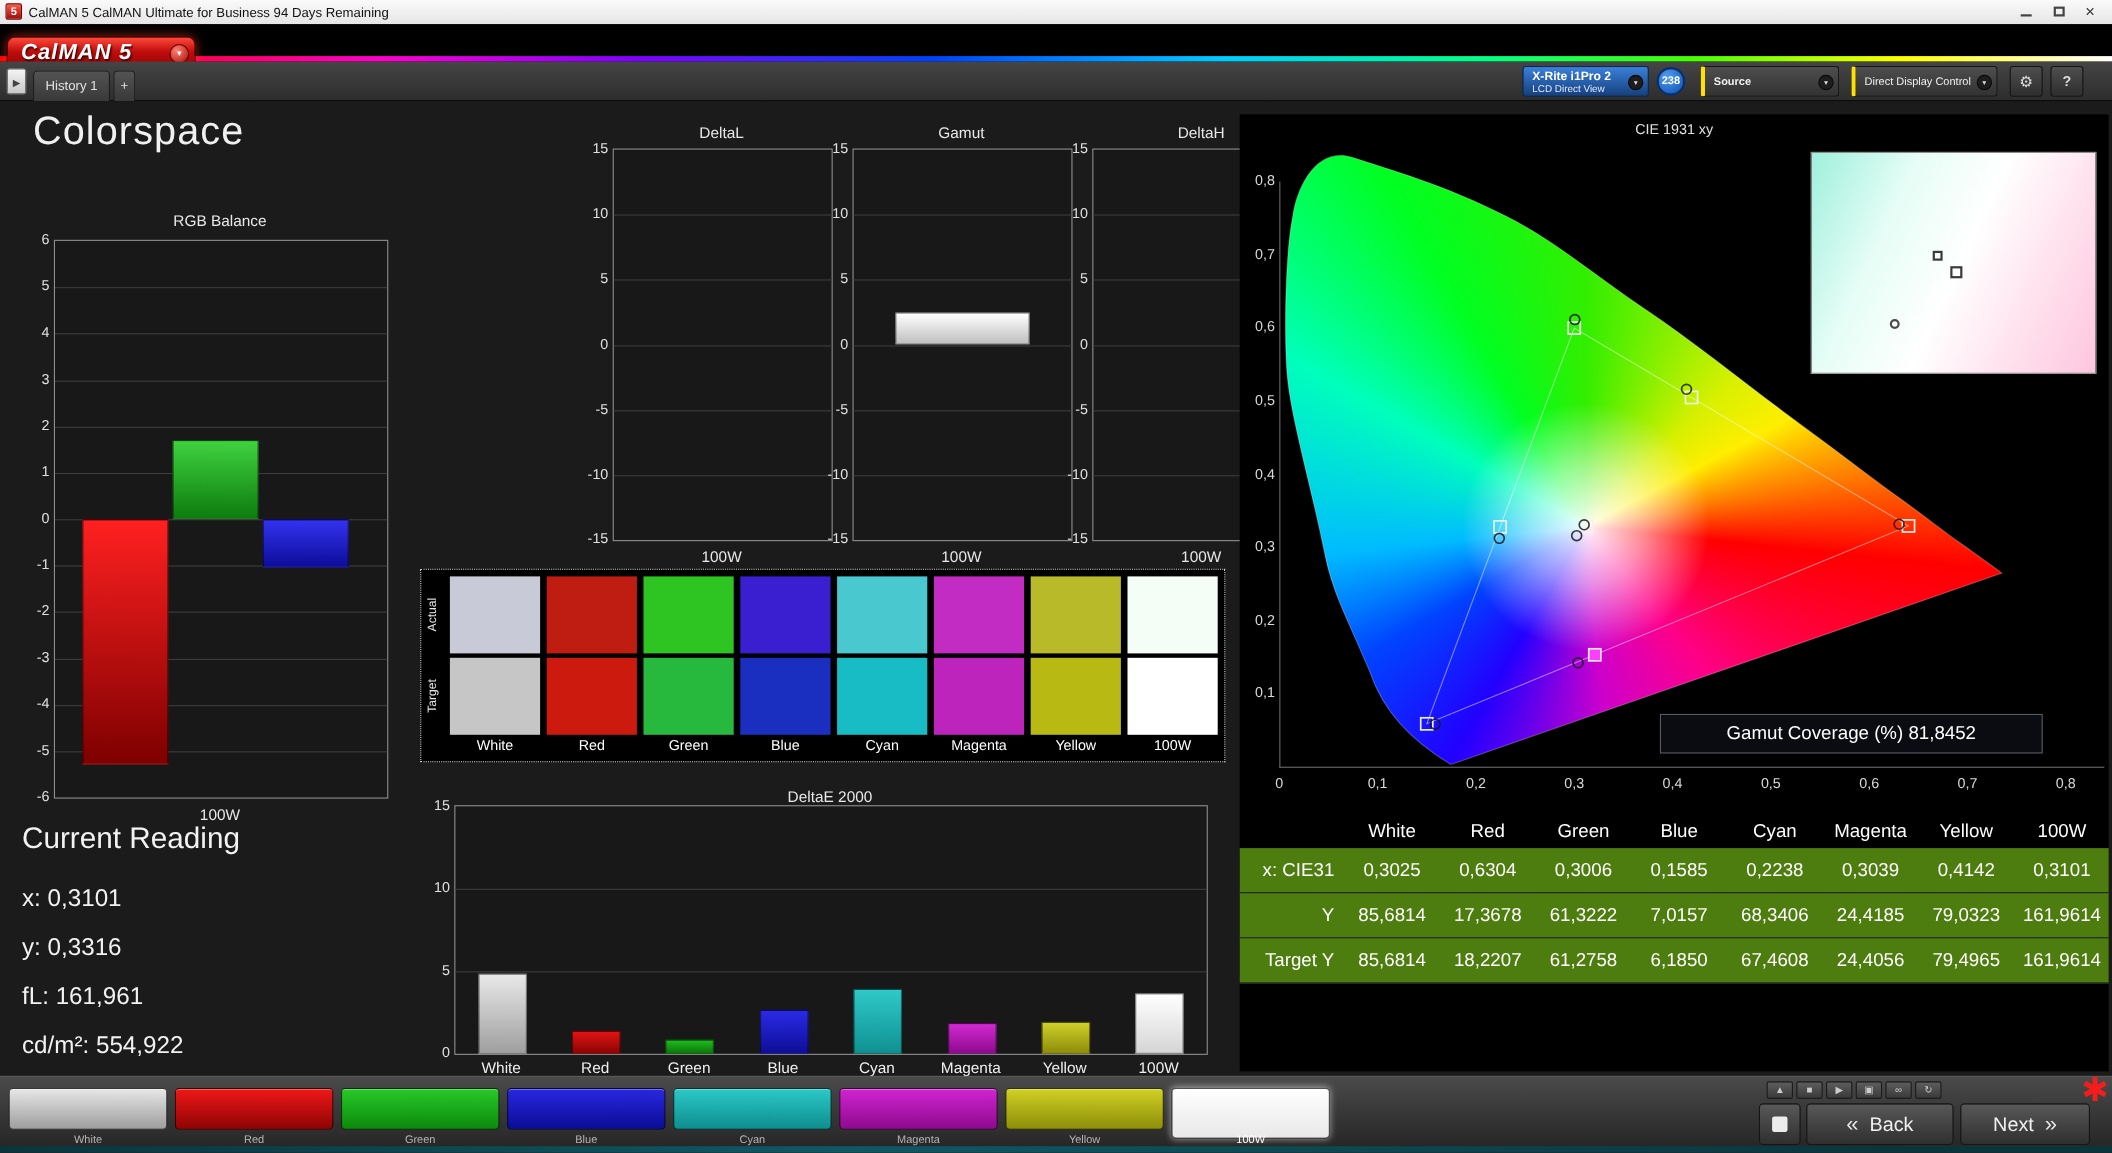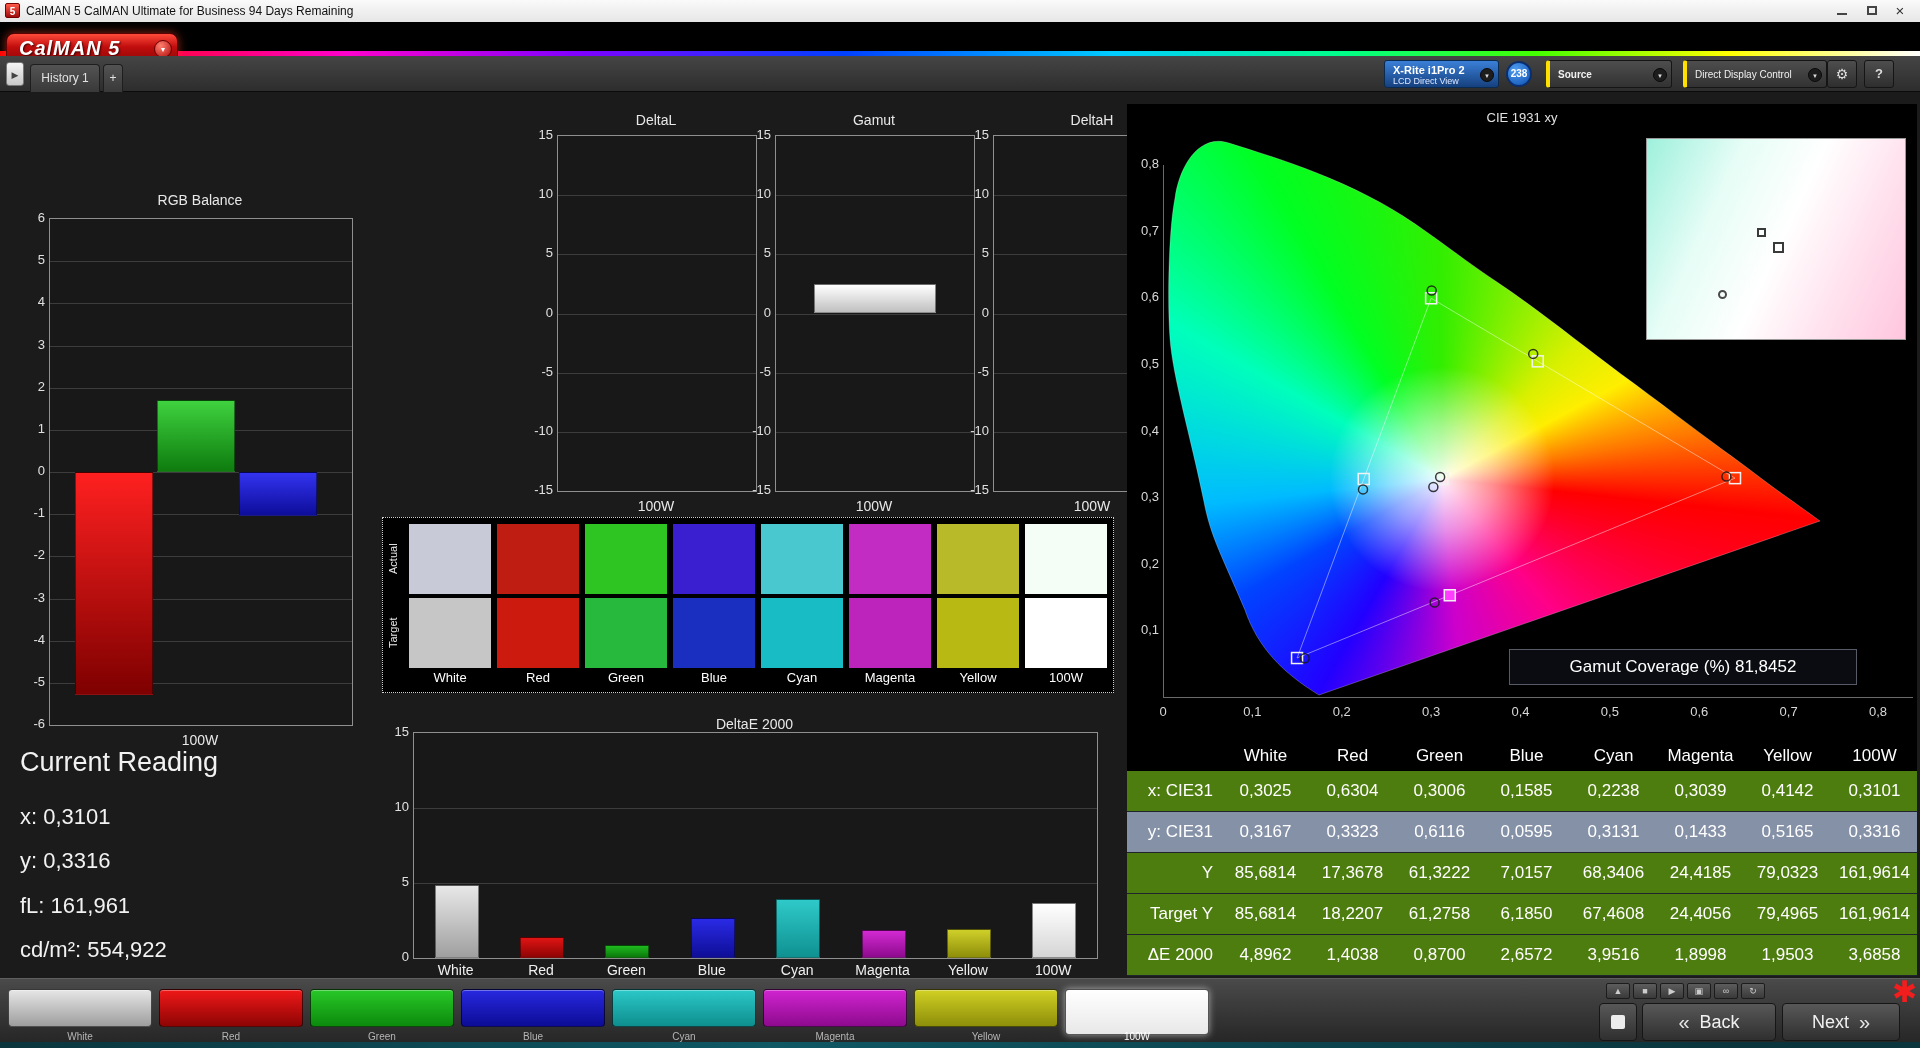"Direct Display Control" div.dd { width: 144px -> 133px }
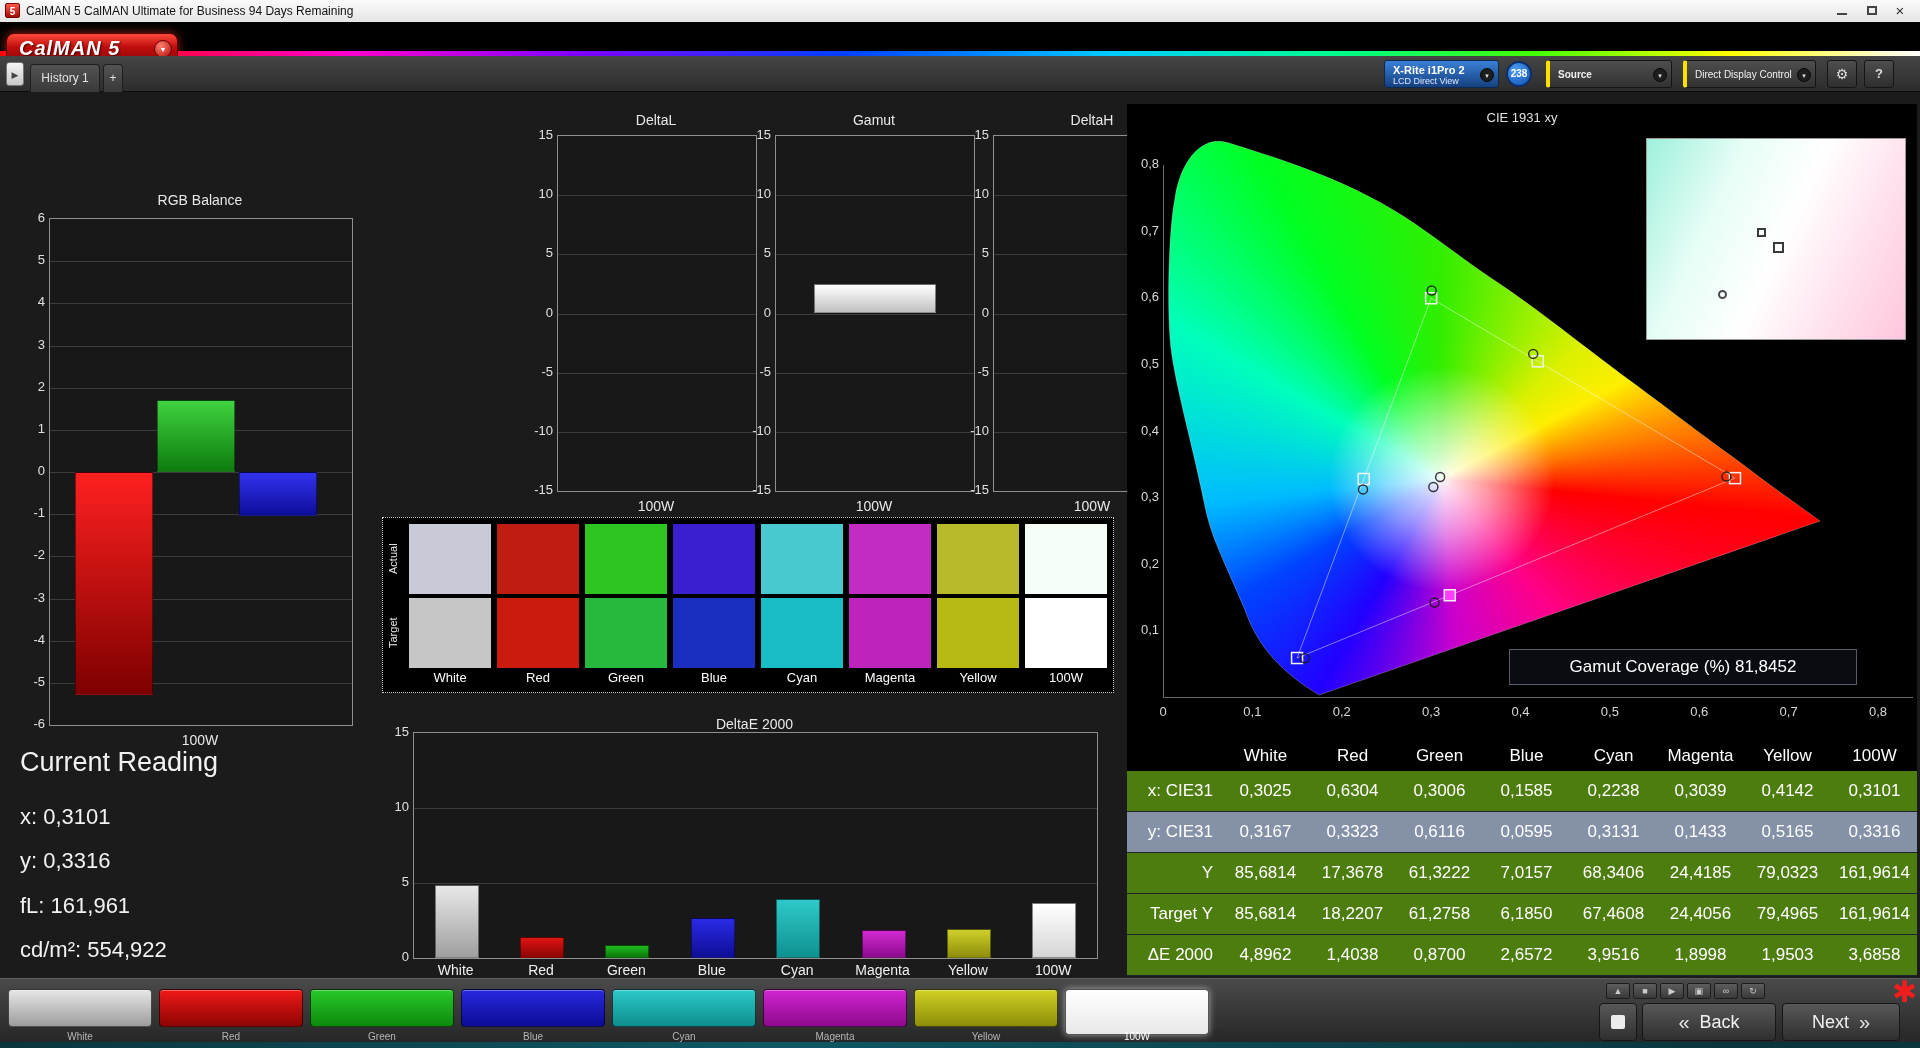"Colorspace" div.page-title { html: none -> <div>Colorspace</div> }
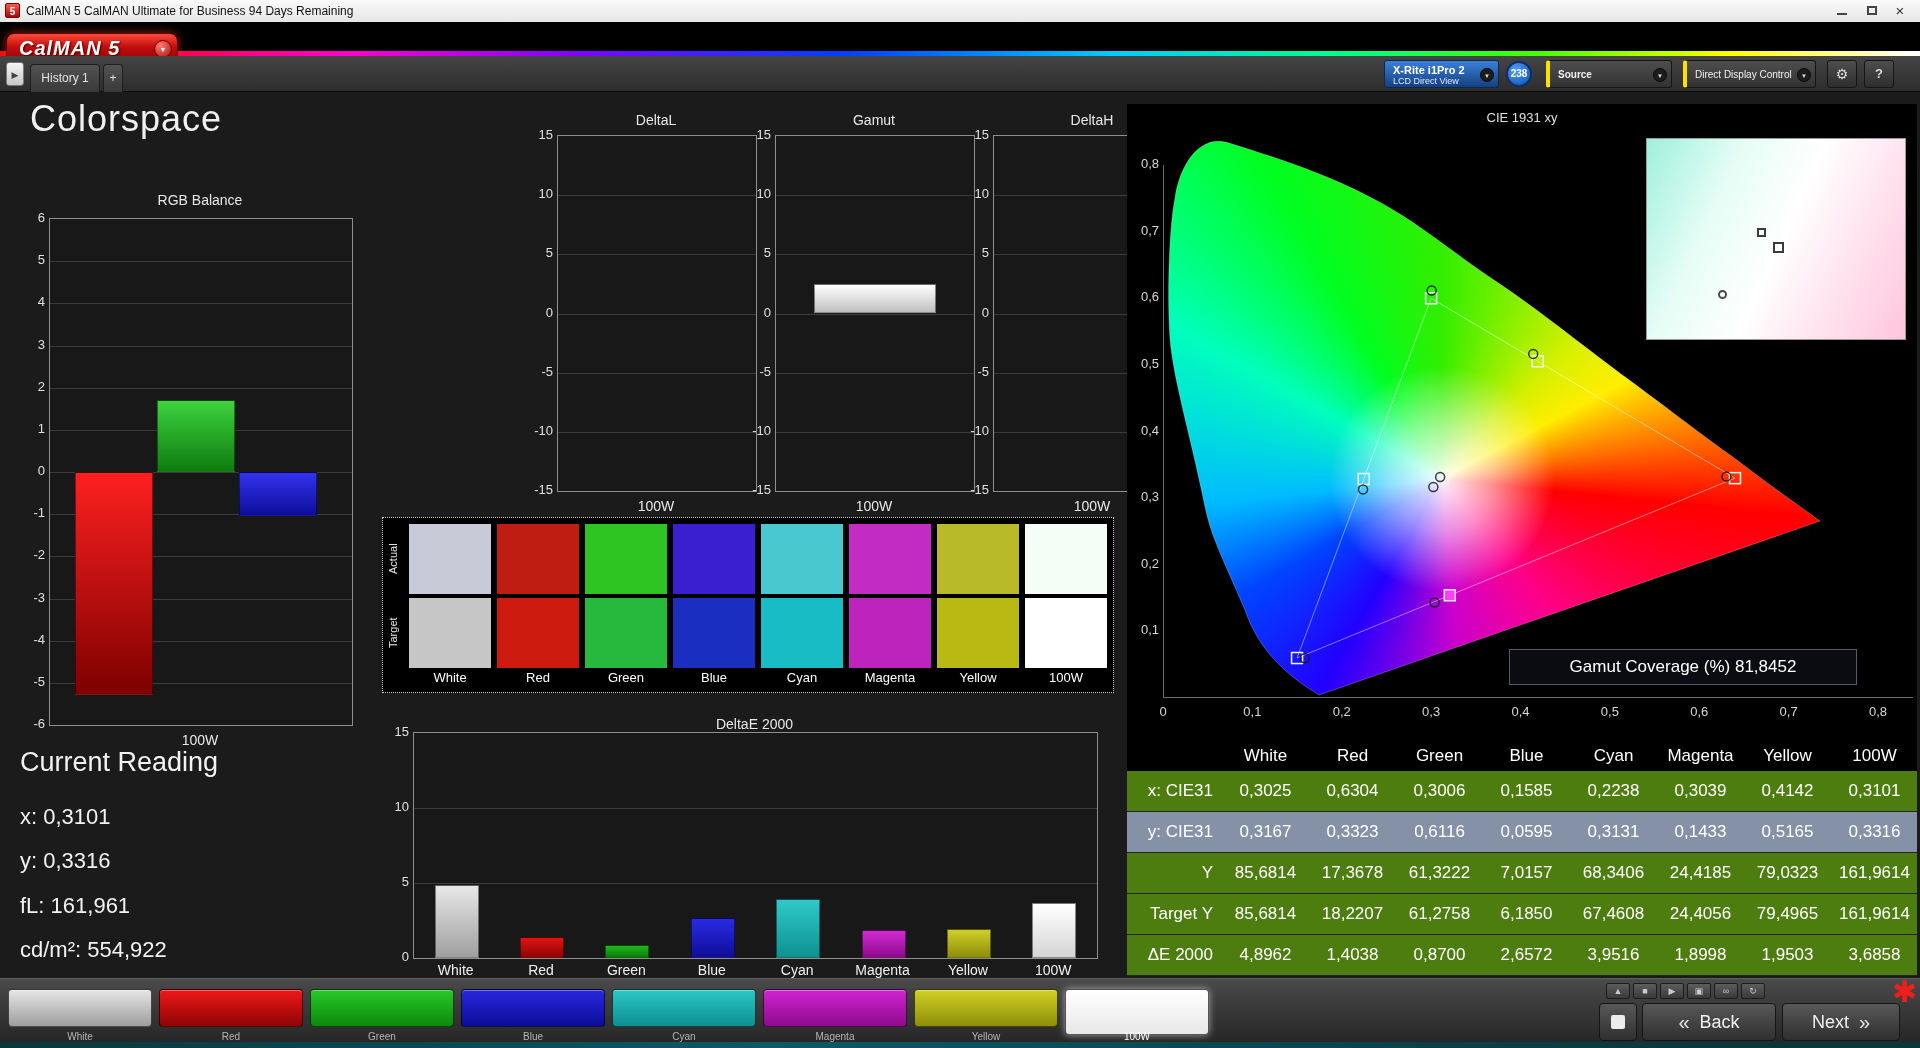"y: CIE31" div.trow { html: <div> <div>y: CIE31</div> <div>0,3167</div> <div>0,3323</div> <div>0,6116</div> <div>0,0595</div> <div>0,3131</div> <div>0,1433</div> <div>0,5165</div> <div>0,3316</div> </div> -> none }
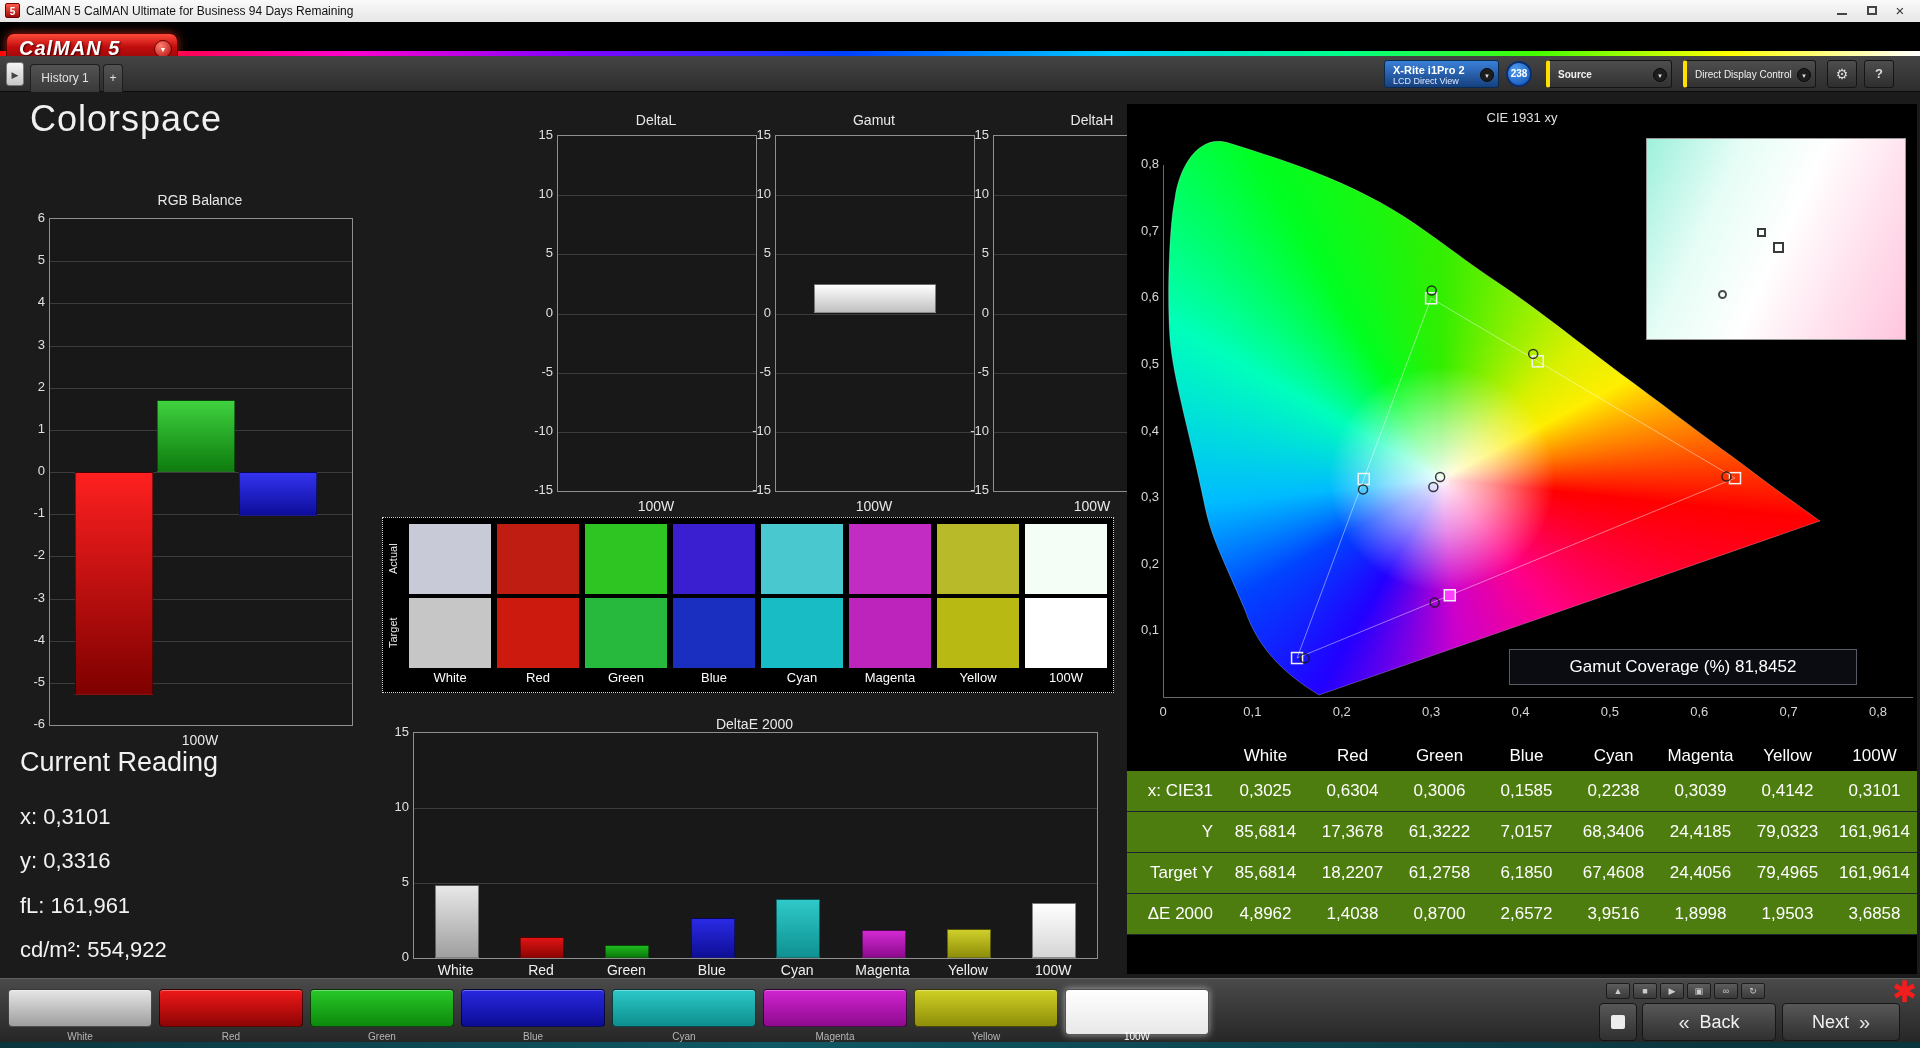"ΔE 2000" div.trow { html: <div> <div>ΔE 2000</div> <div>4,8962</div> <div>1,4038</div> <div>0,8700</div> <div>2,6572</div> <div>3,9516</div> <div>1,8998</div> <div>1,9503</div> <div>3,6858</div> </div> -> none }
